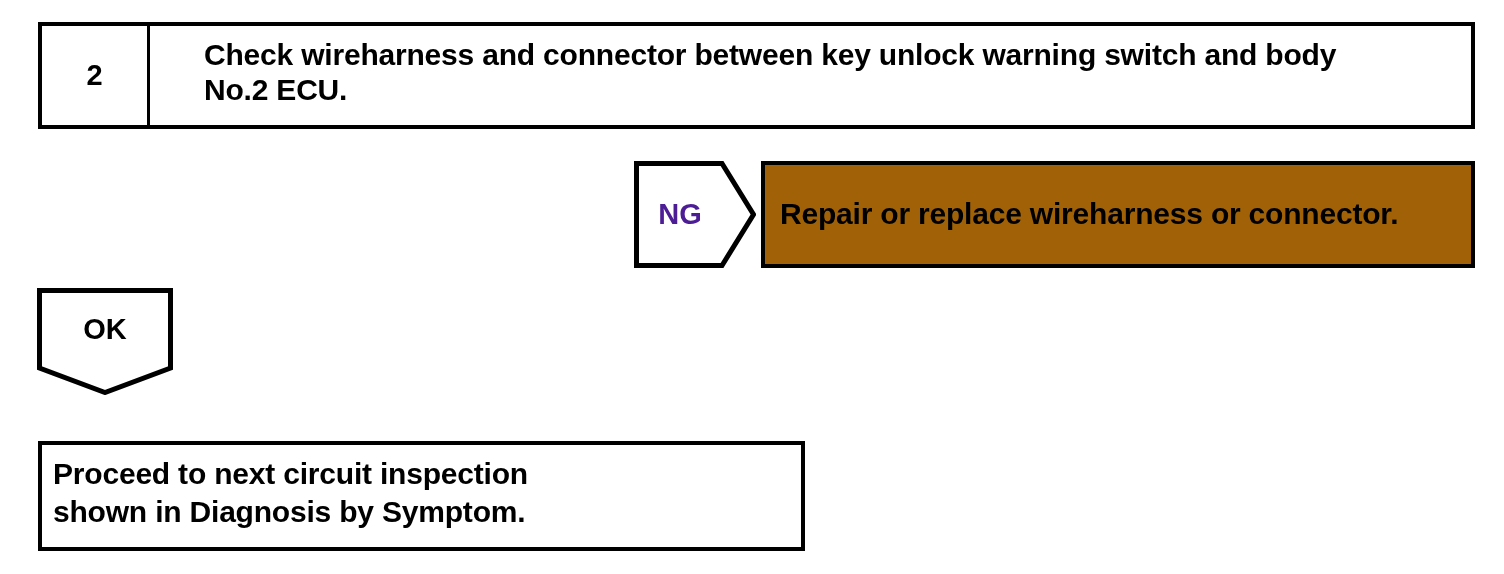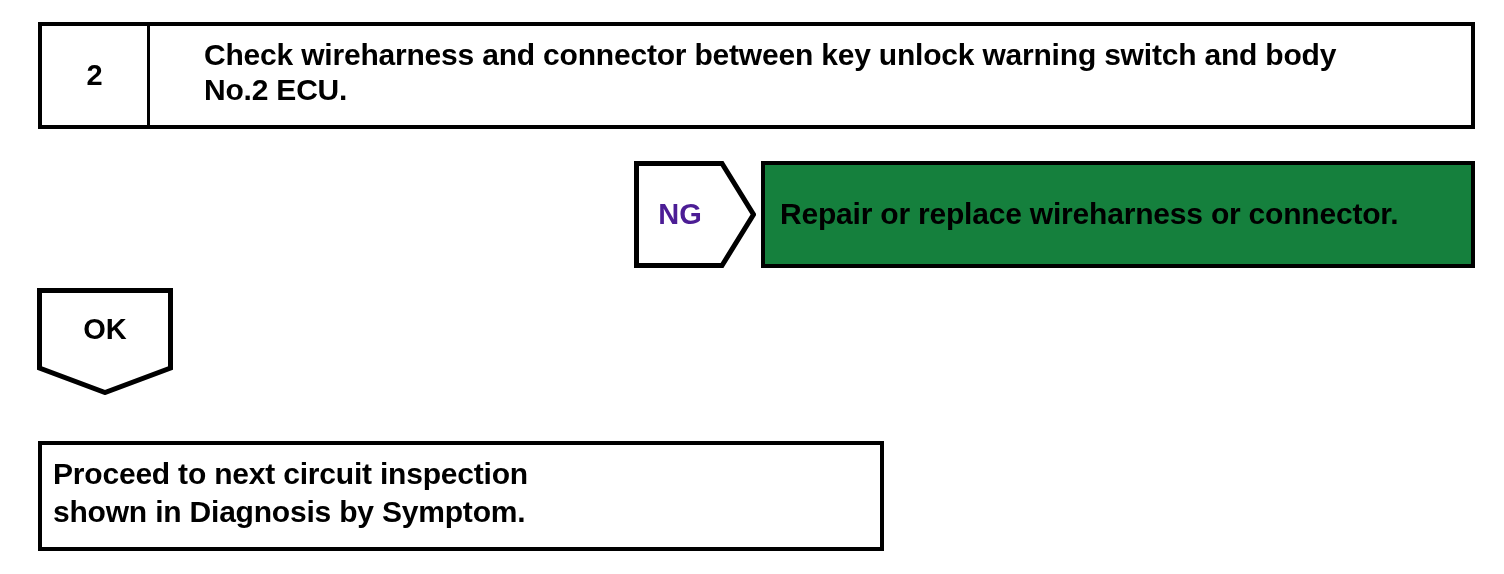"Repair or replace wireharness or" .result-box { background: #15803d -> #a16207 }
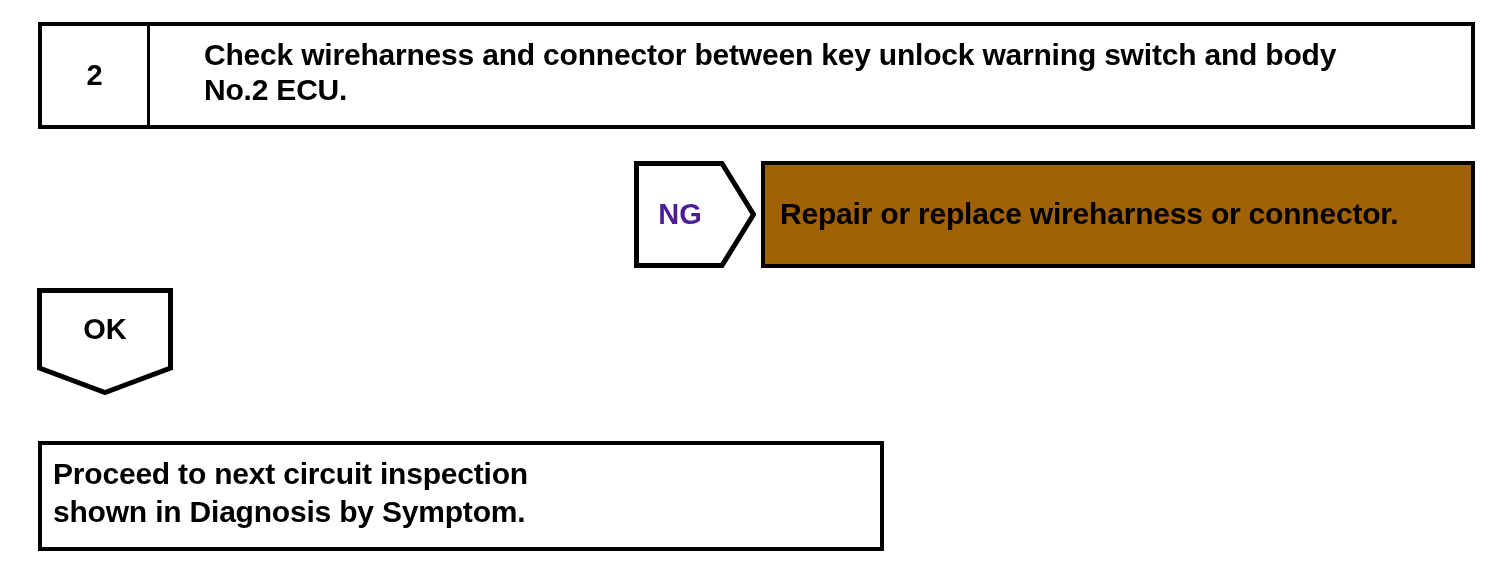"Proceed to next circuit inspection" .outcome-box { width: 846px -> 767px }
